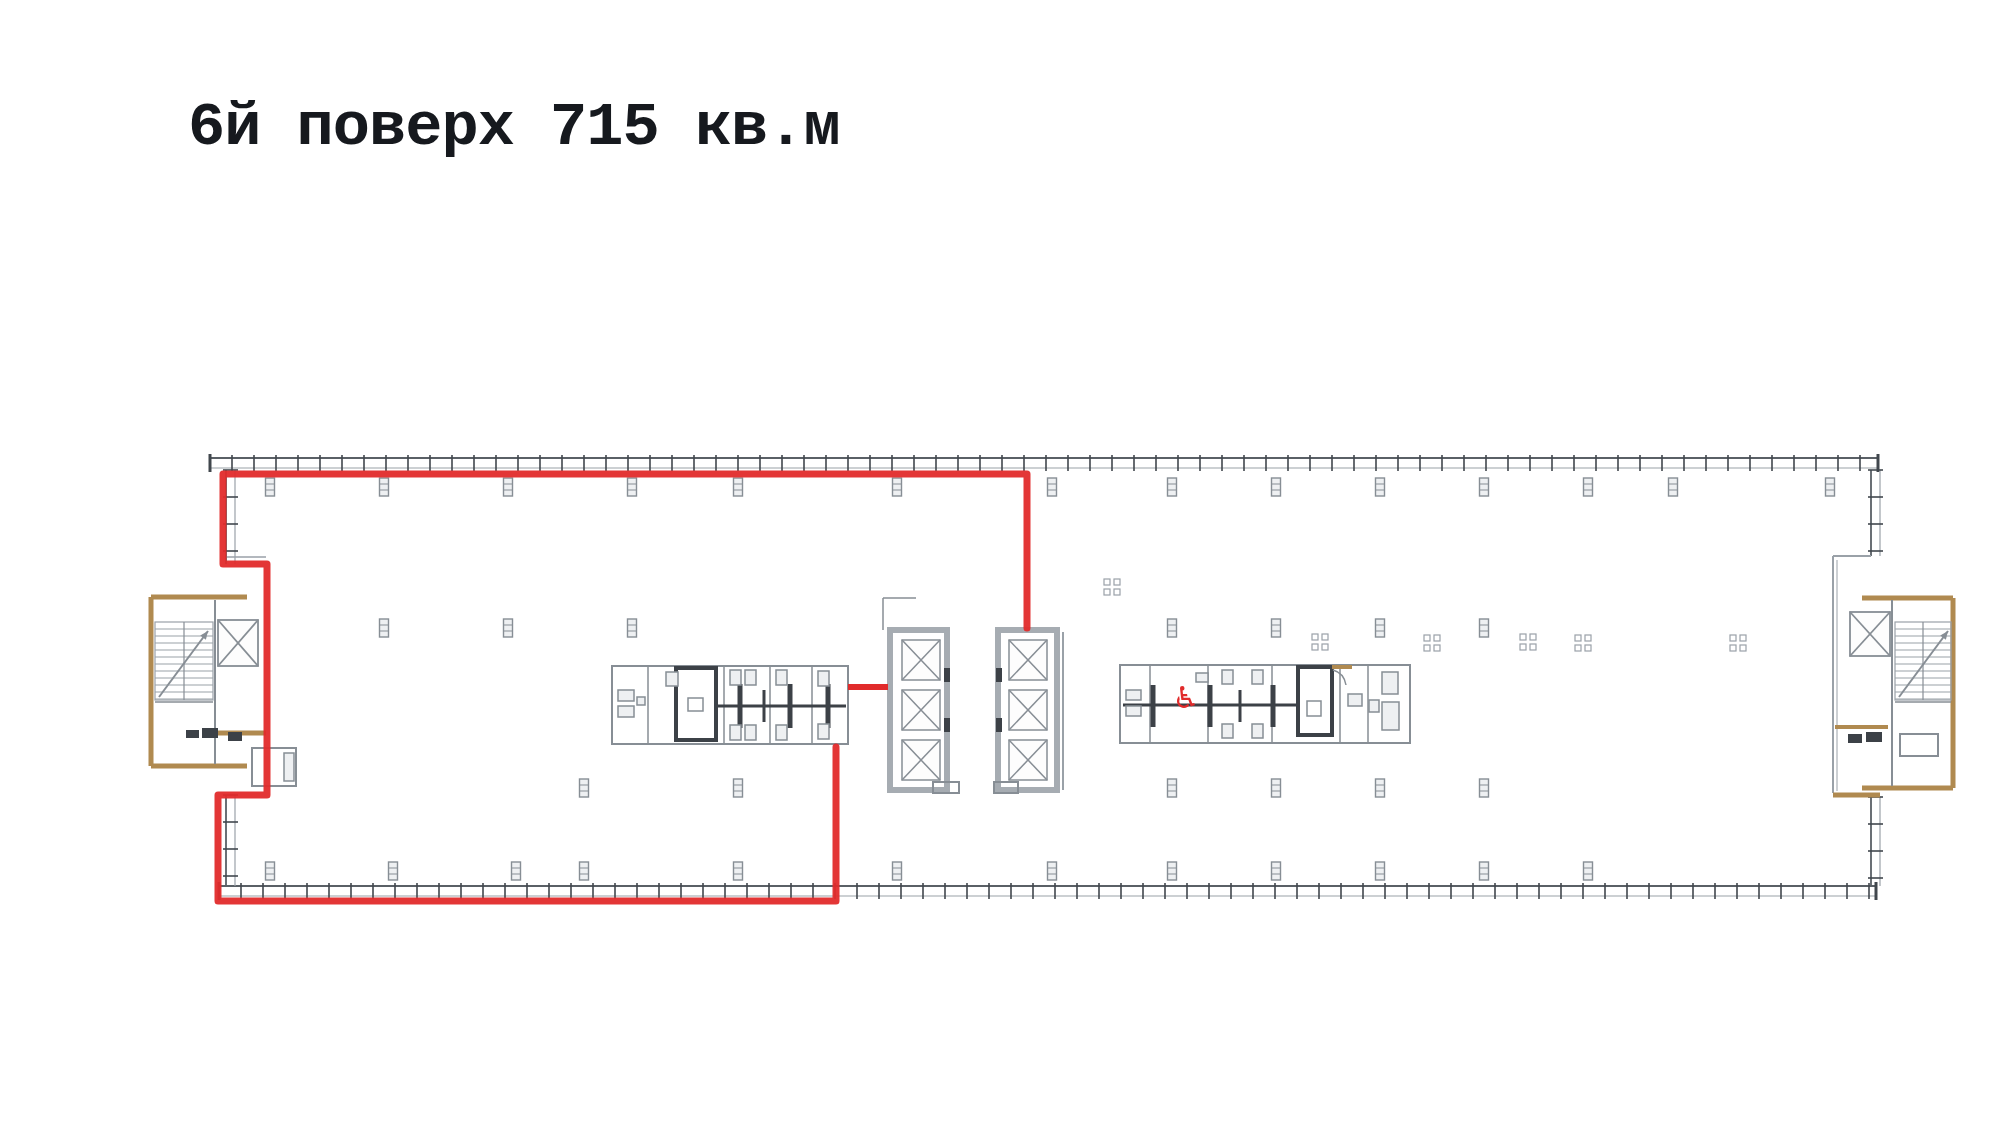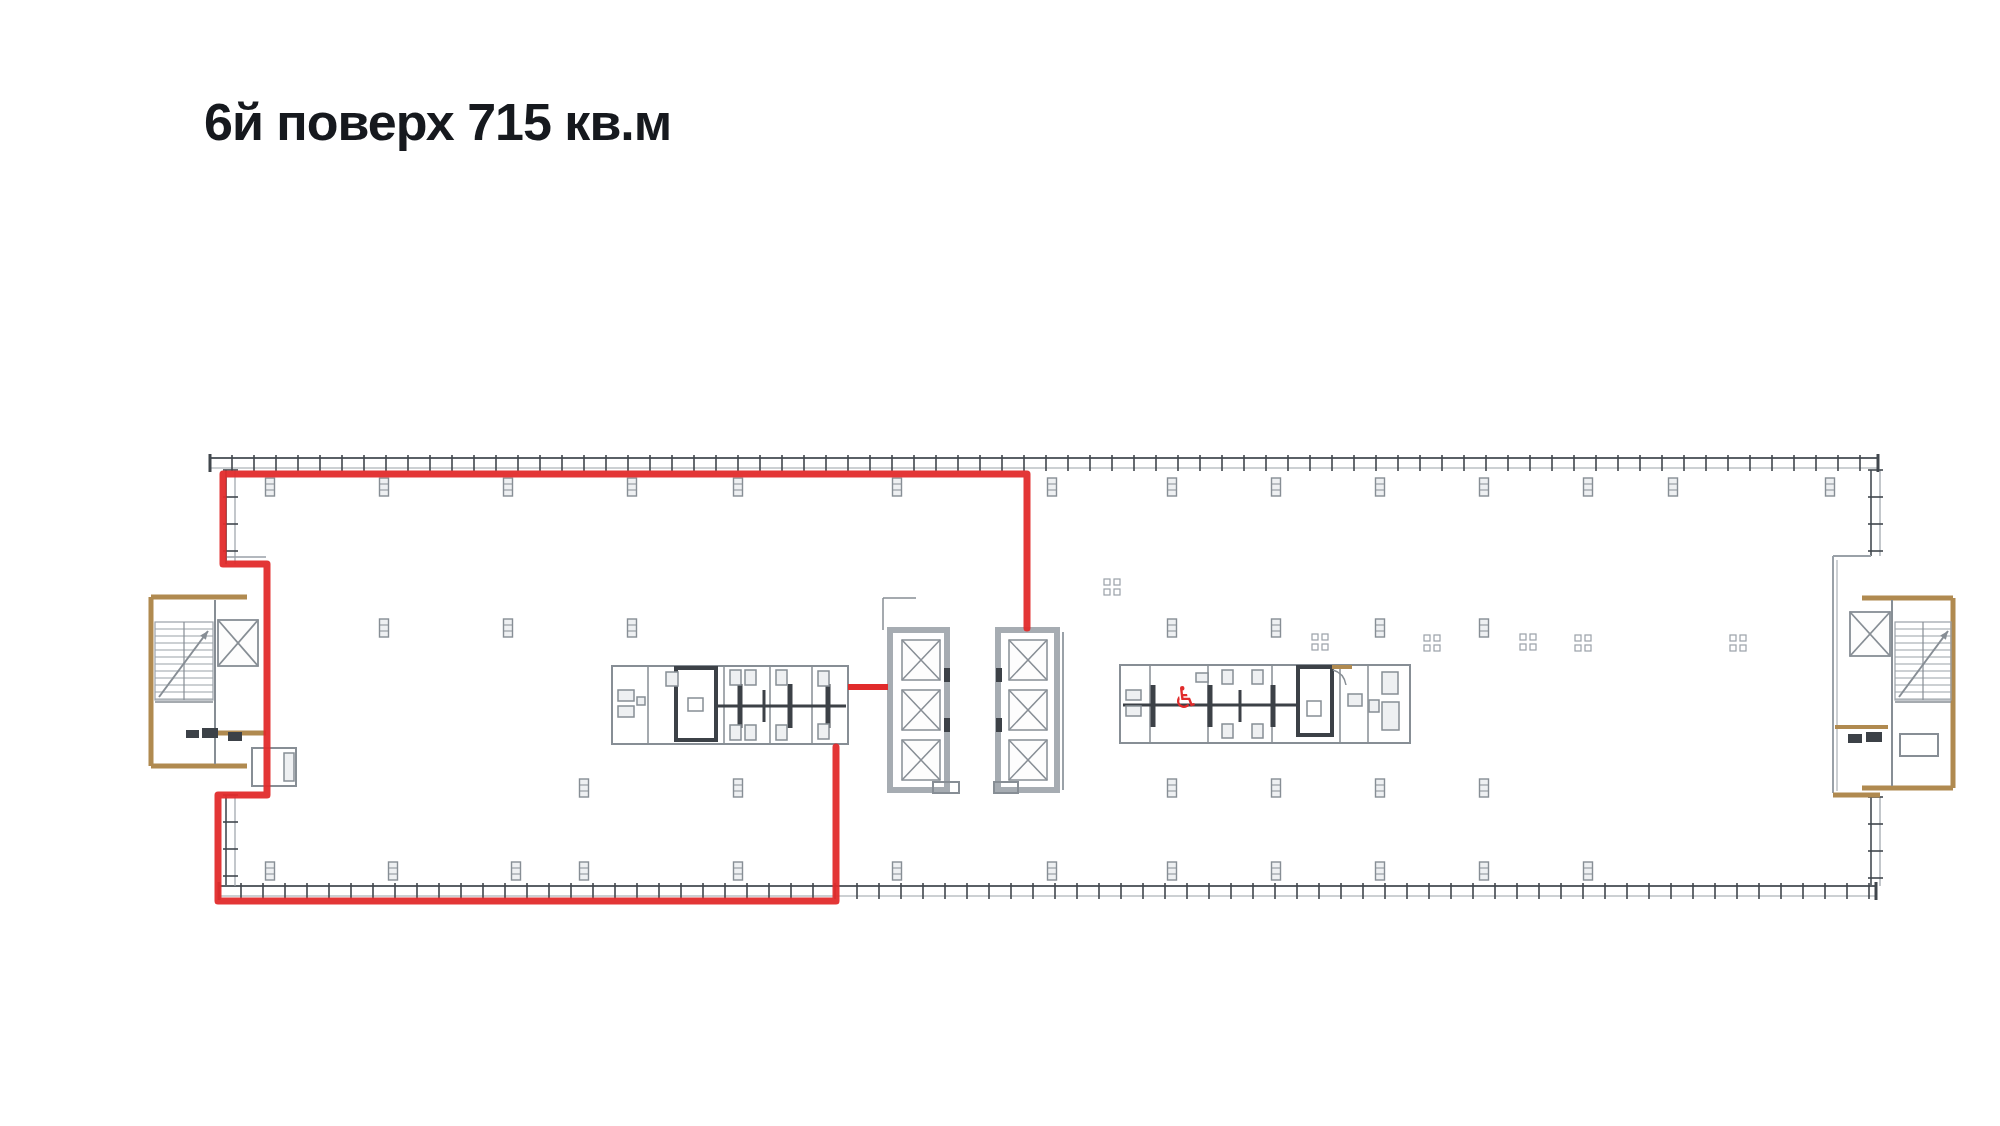"6й поверх 715 кв.м" .title { font-family: none -> Liberation Mono, monospace; font-size: 52px -> 62px; left: 204px -> 188px }
